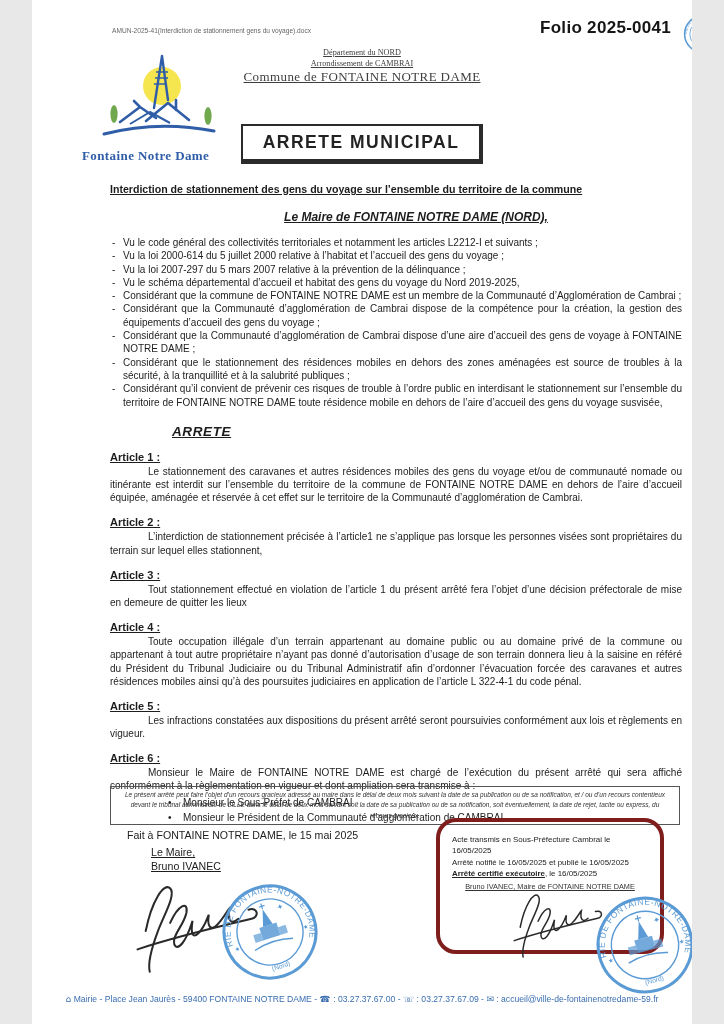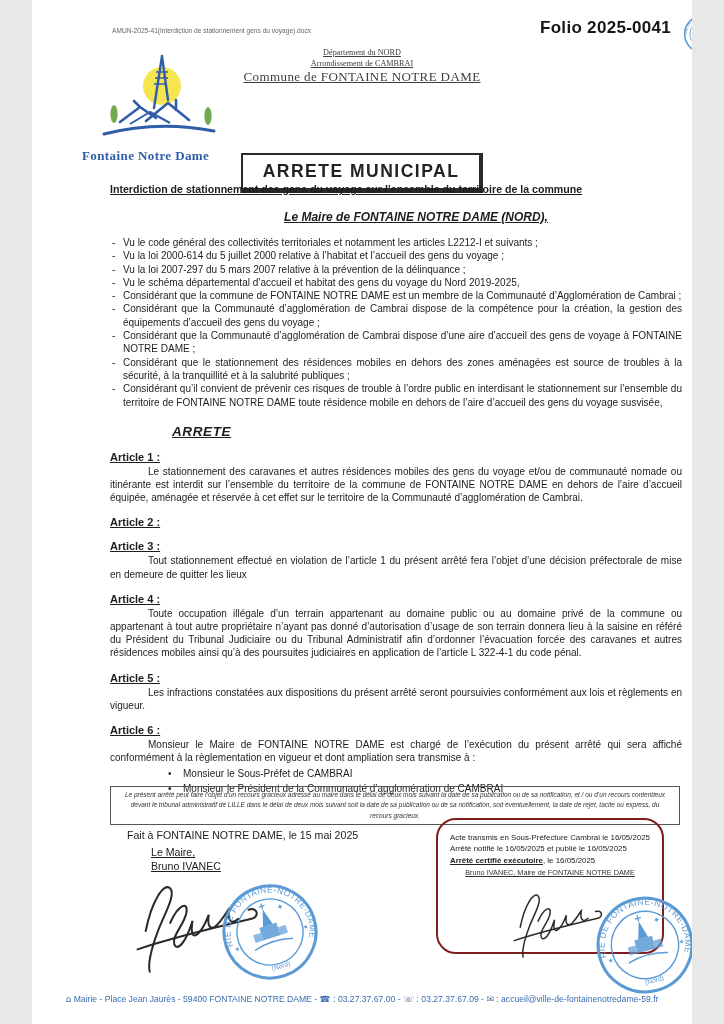"ARRETE MUNICIPAL" .title-box { margin-top: 29px -> none }
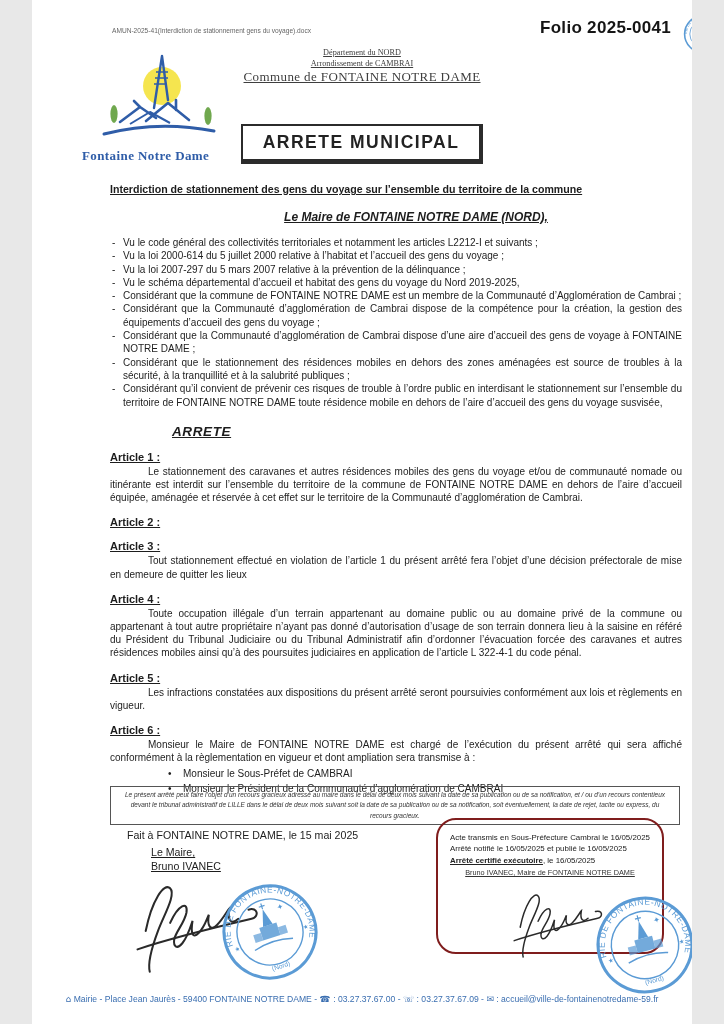"L’interdiction de stationnement précisée" p.article-body { html: none -> <p>L’interdiction de stationnement précisée à l’article1 ne s’applique pas lorsque les personnes visées sont propriétaires du terrain sur lequel elles stationnent,</p> }
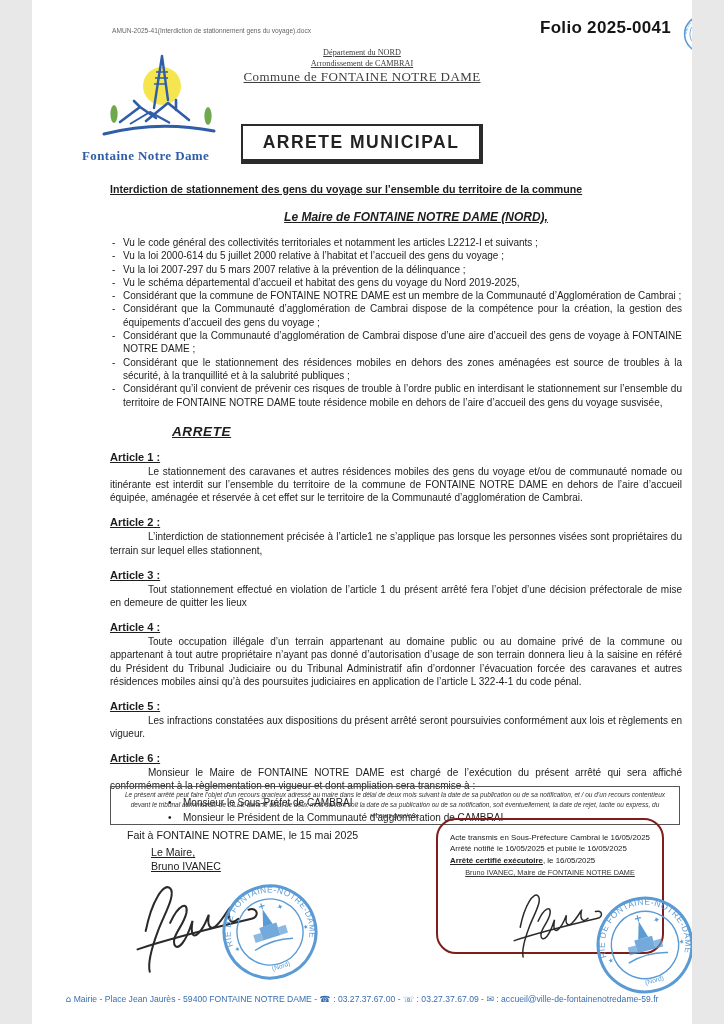"Acte transmis en Sous-Préfecture Cambrai" .cert-box { border: 2px solid #7f1d1d -> 4px solid #7f1d1d }
